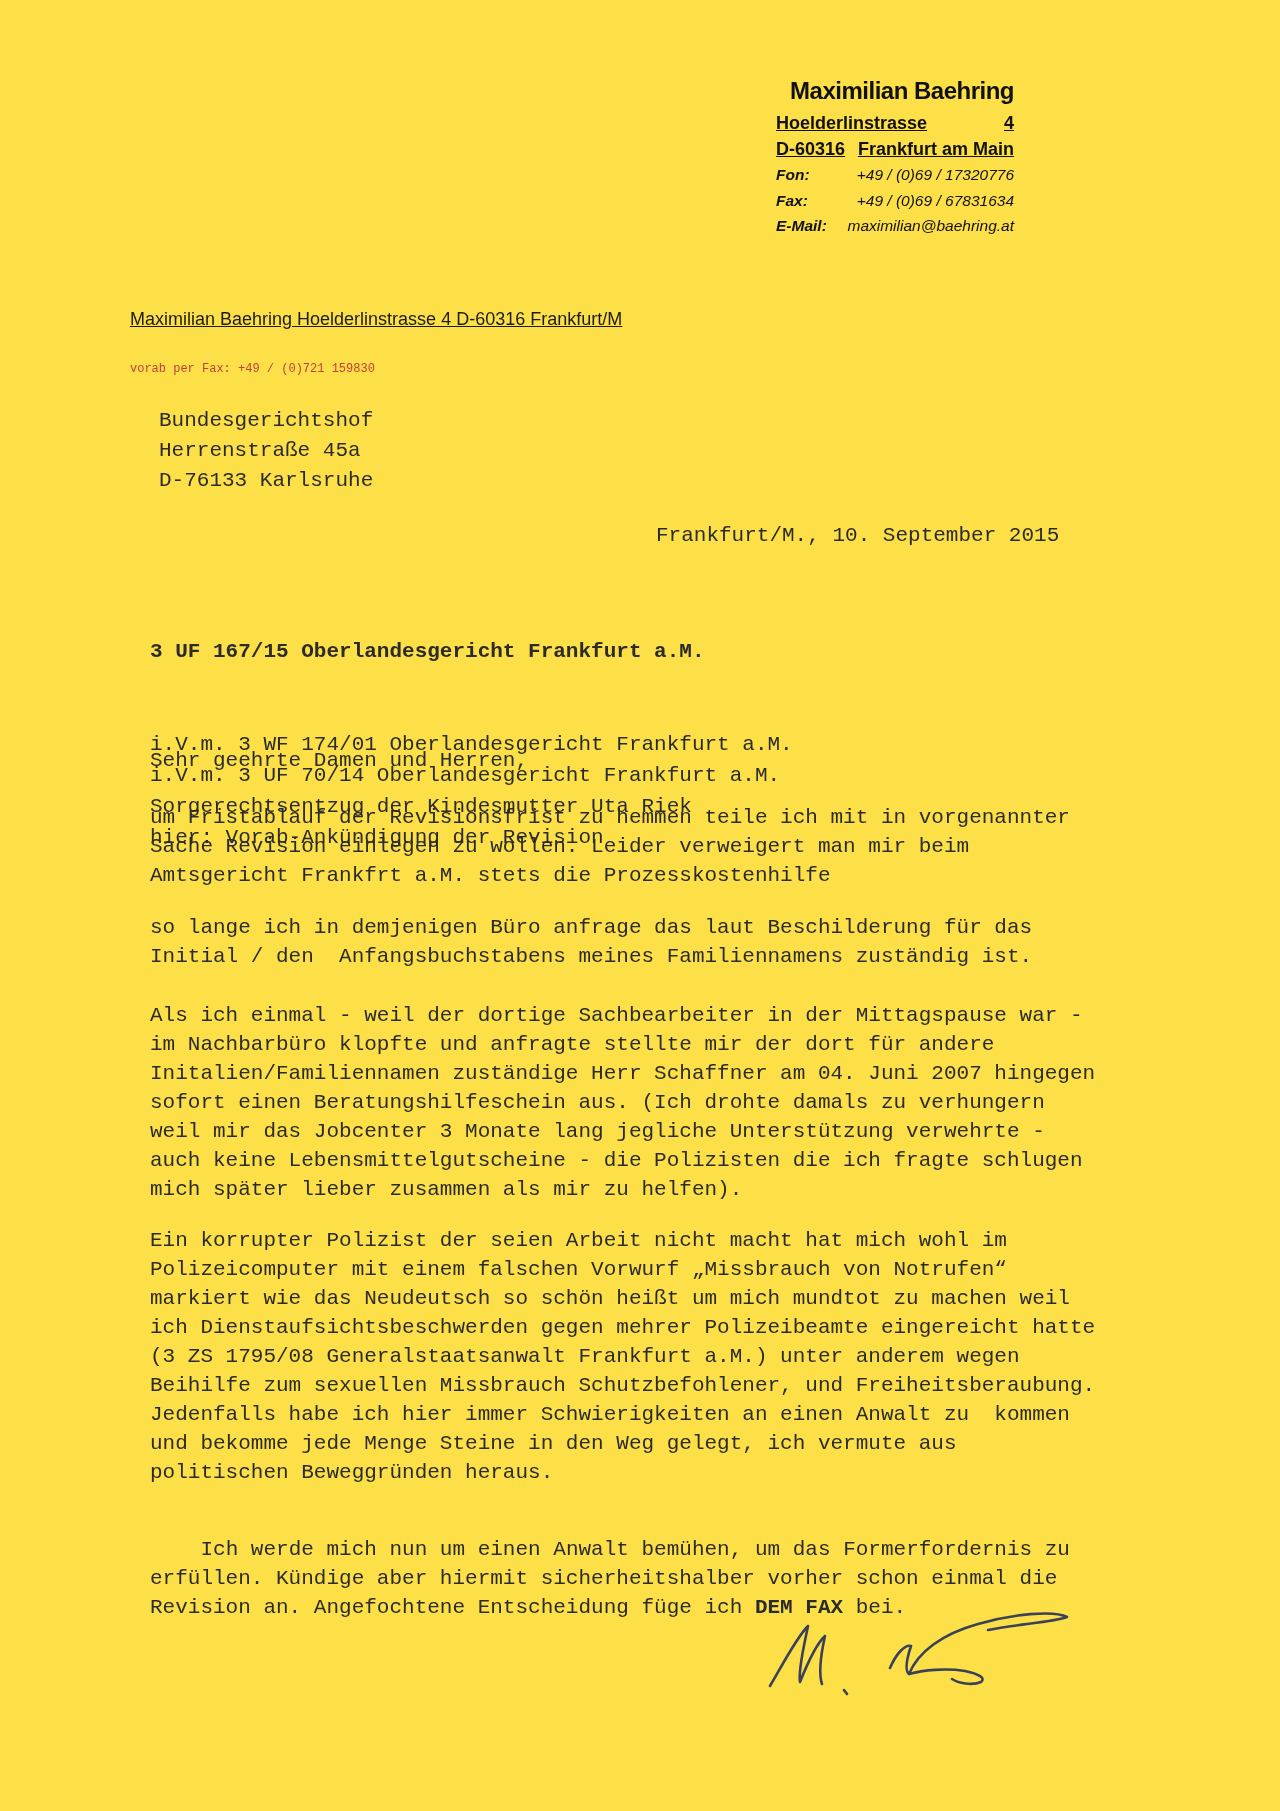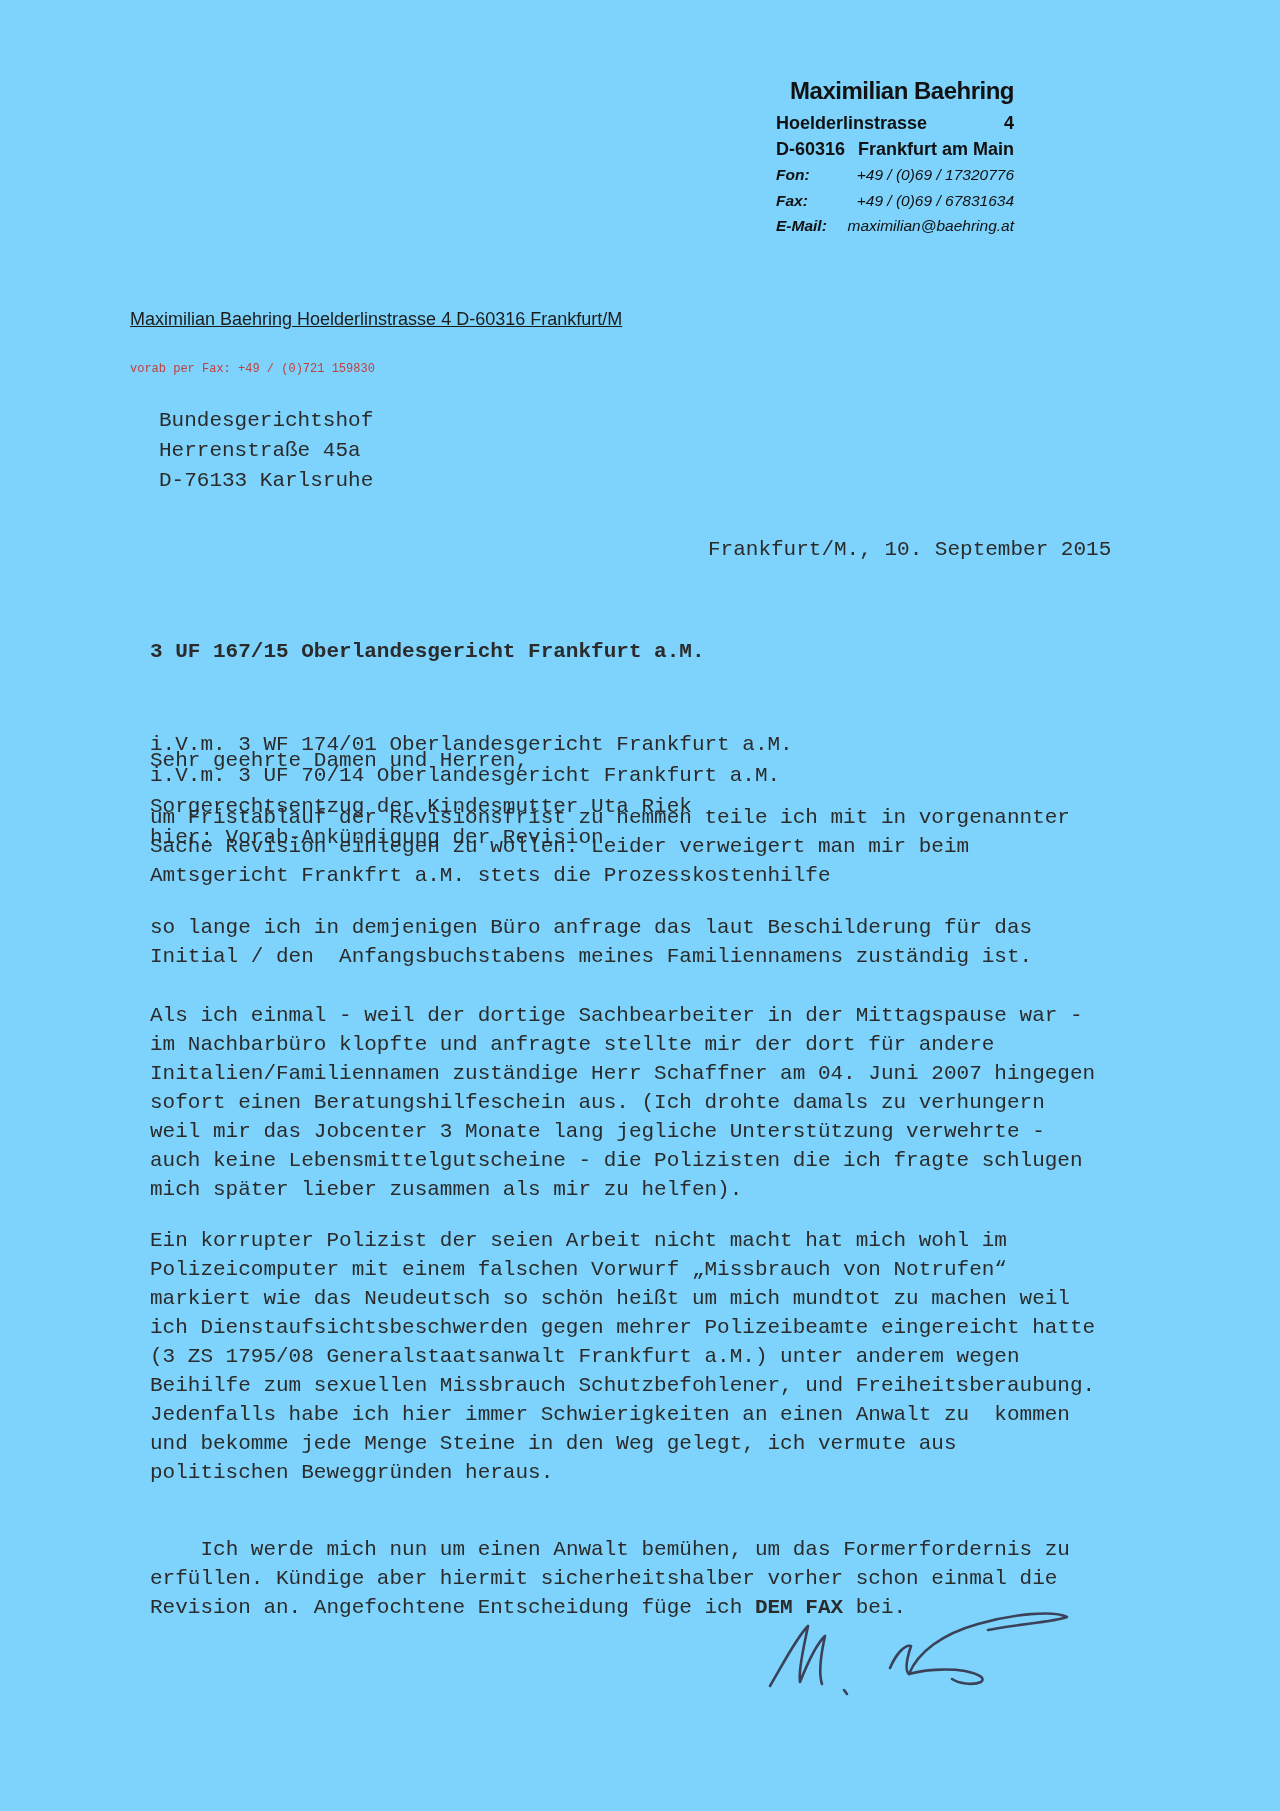"Maximilian Baehring" .page { background: #7dd3fc -> #fde047 }
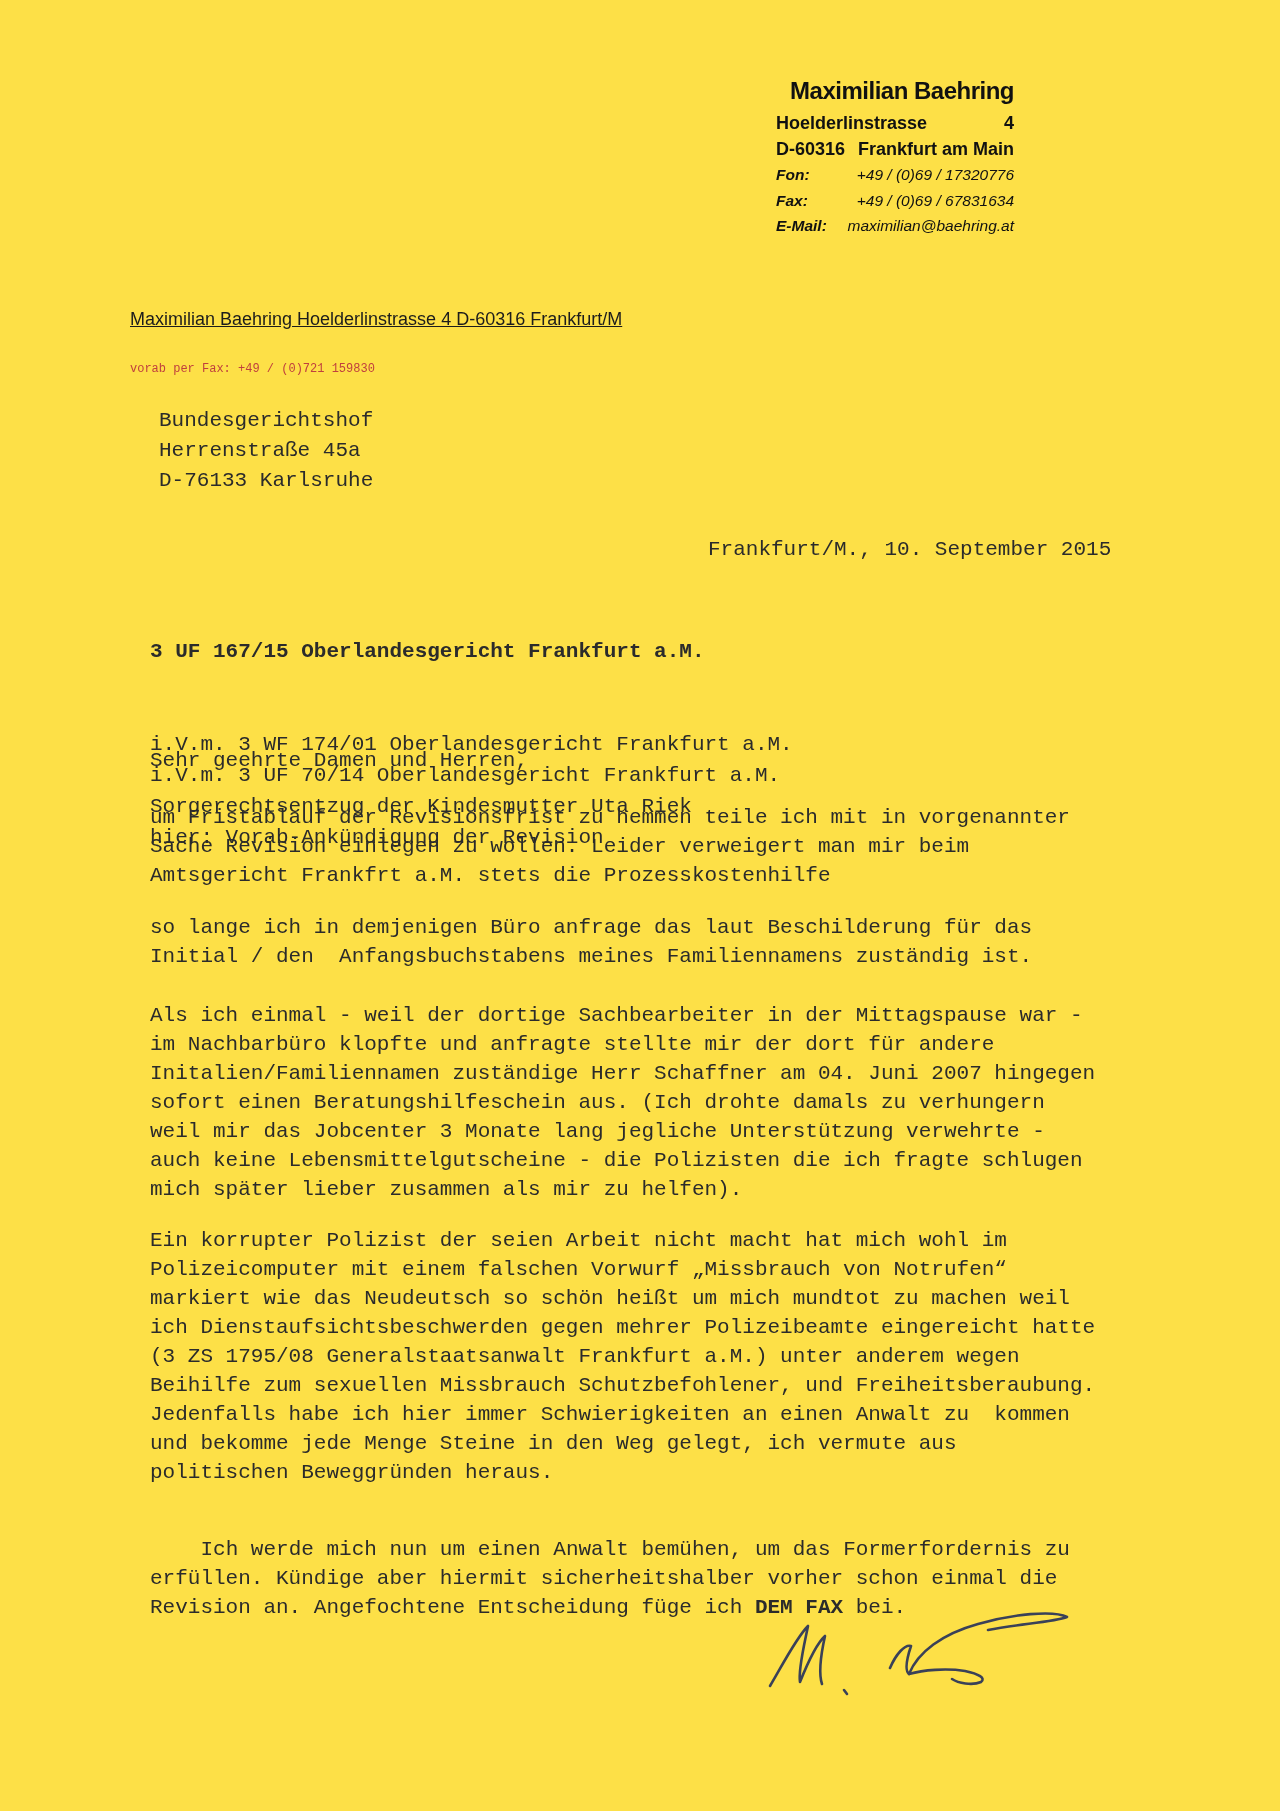"Hoelderlinstrasse" .lh-row { text-decoration: none -> underline }
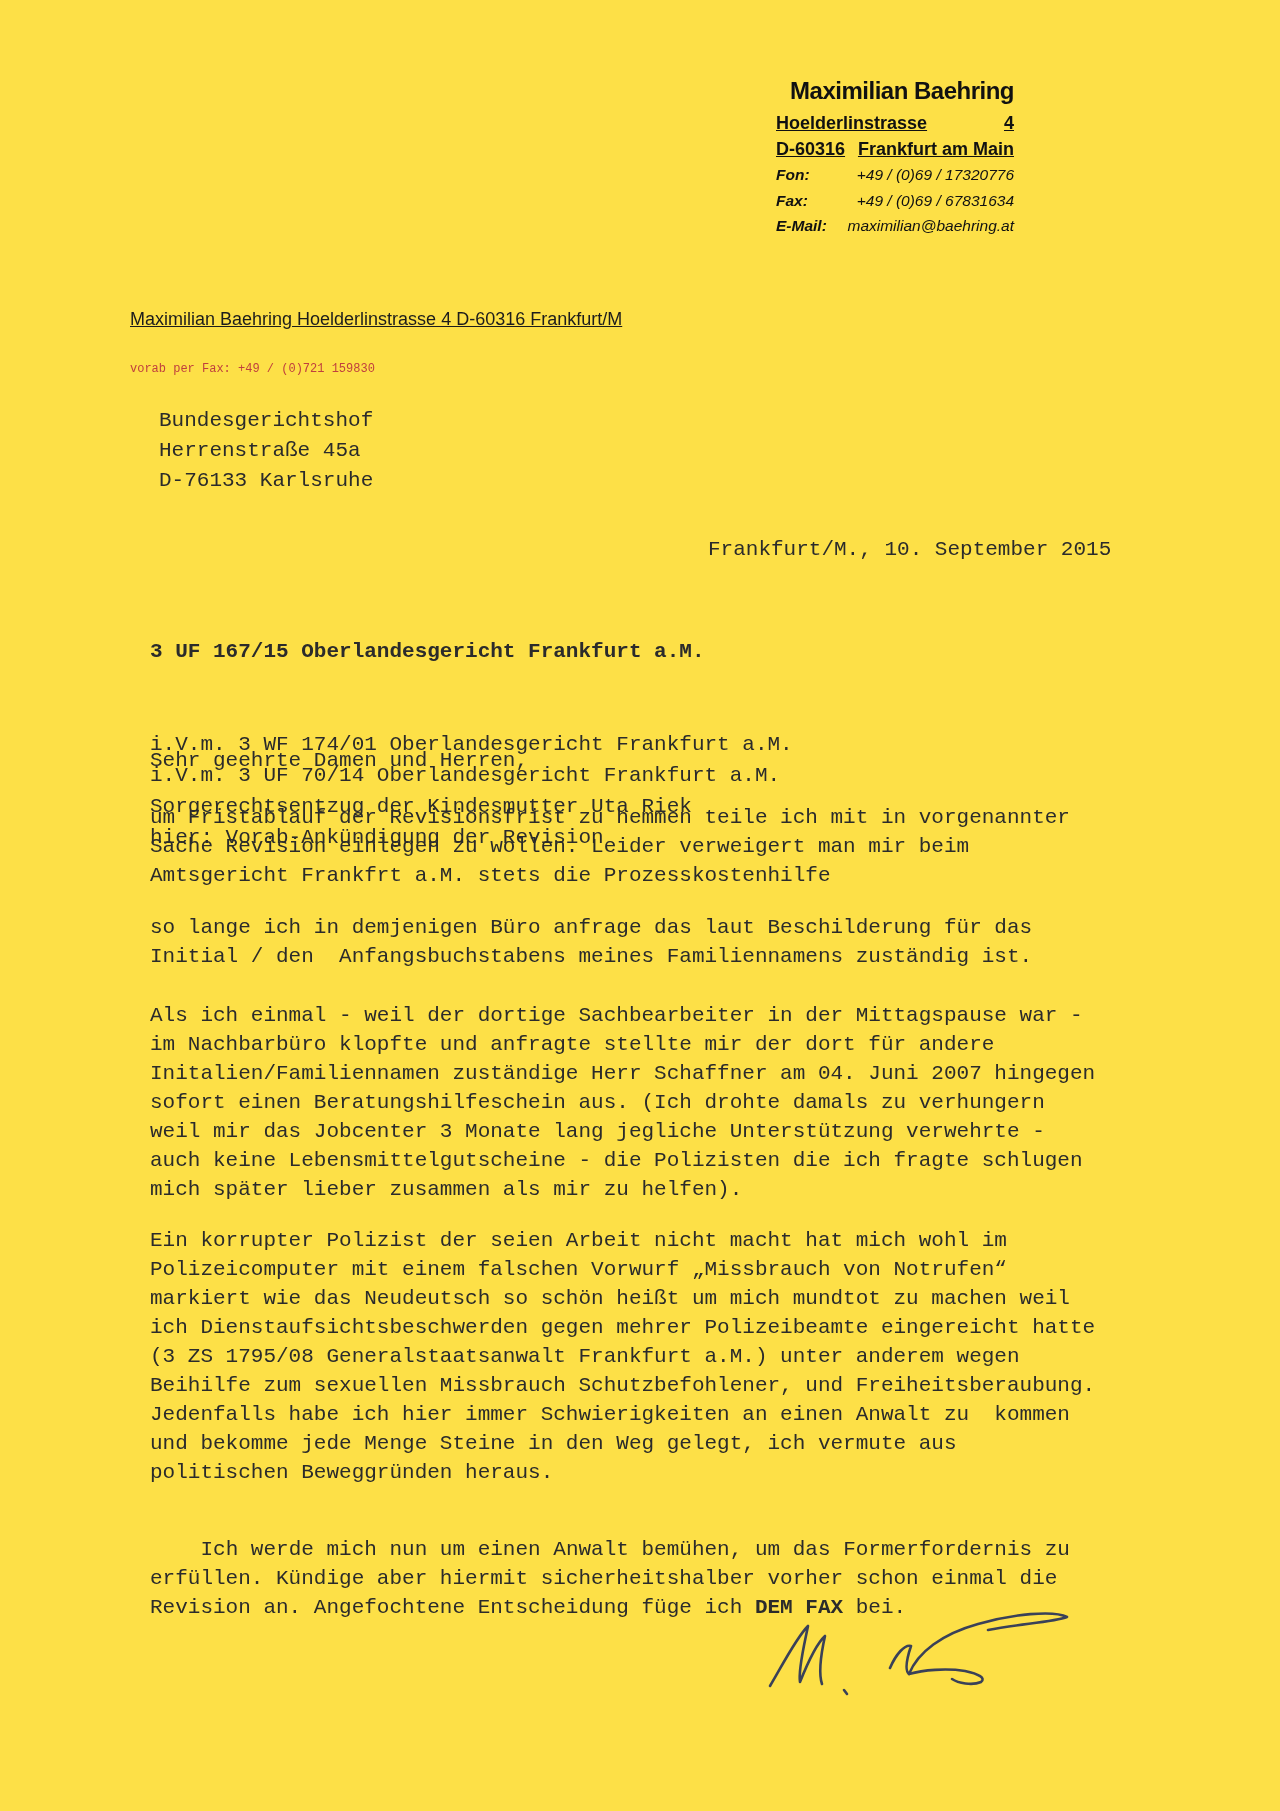"Frankfurt/M., 10. September 2015" .dateline { left: 708px -> 656px; margin-top: 14px -> none }
